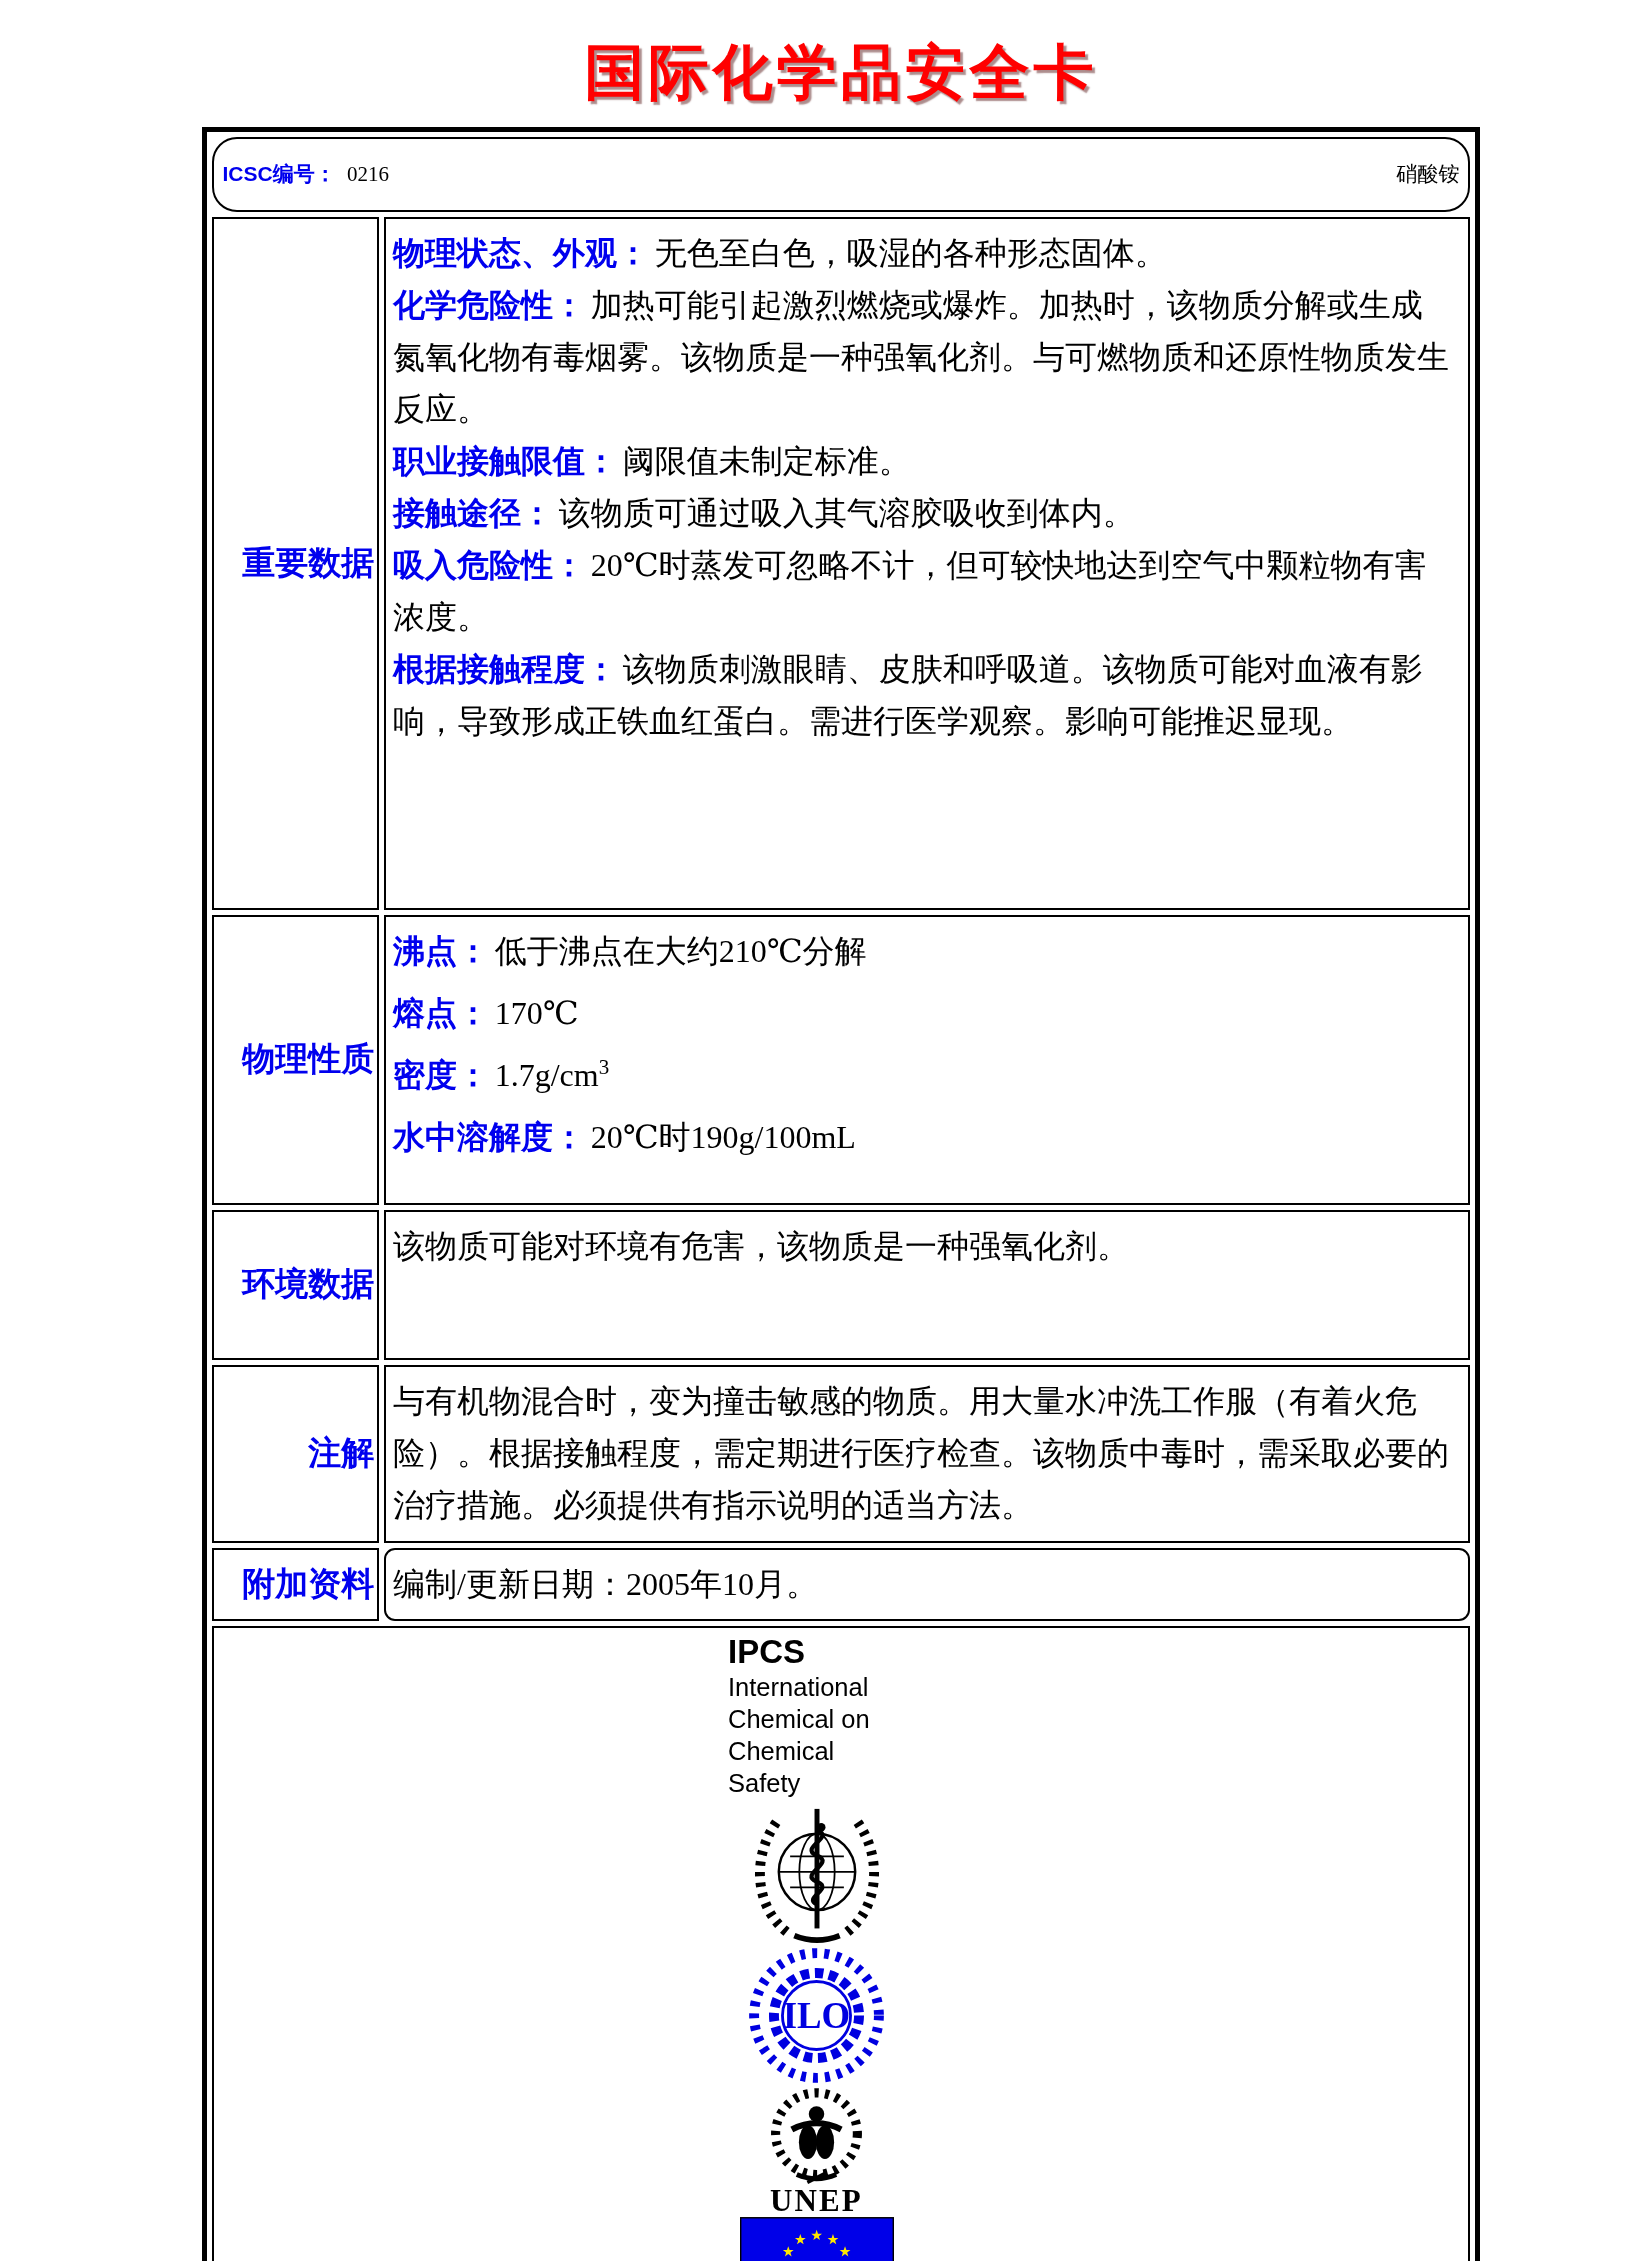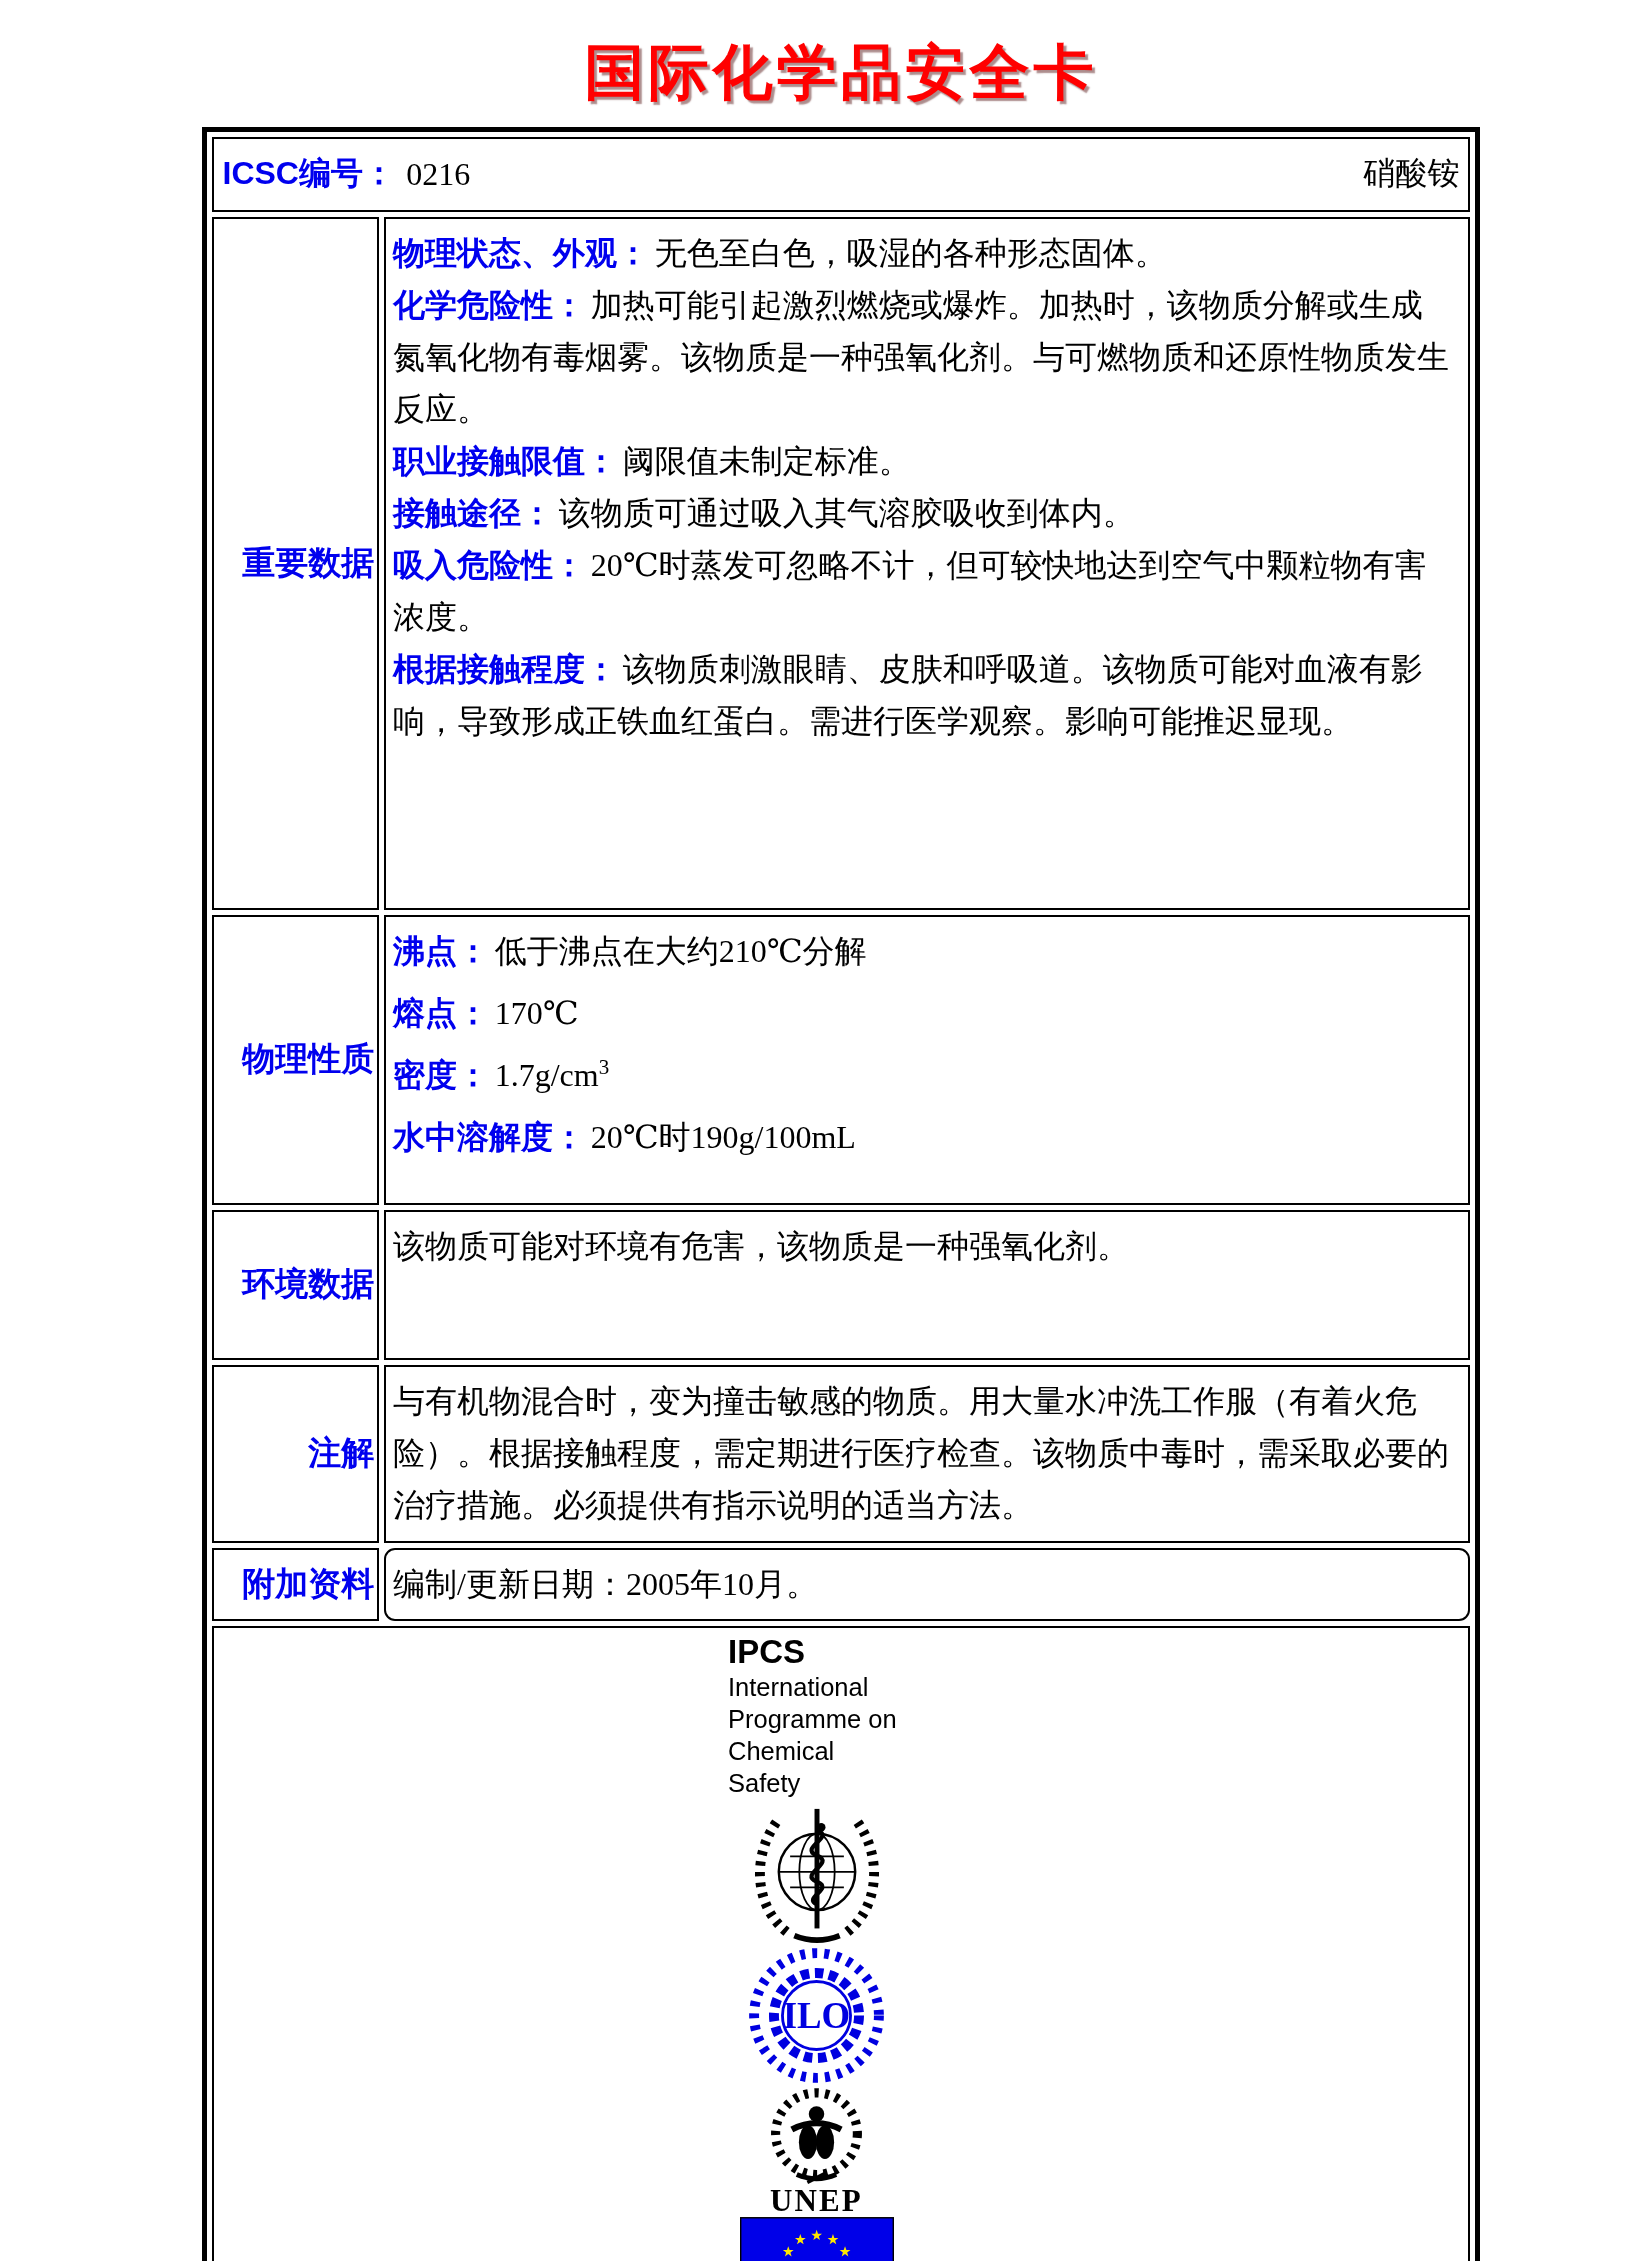"ICSC编号：" td.hdr { border-radius: none -> 25px; font-size: 32px -> 21px }
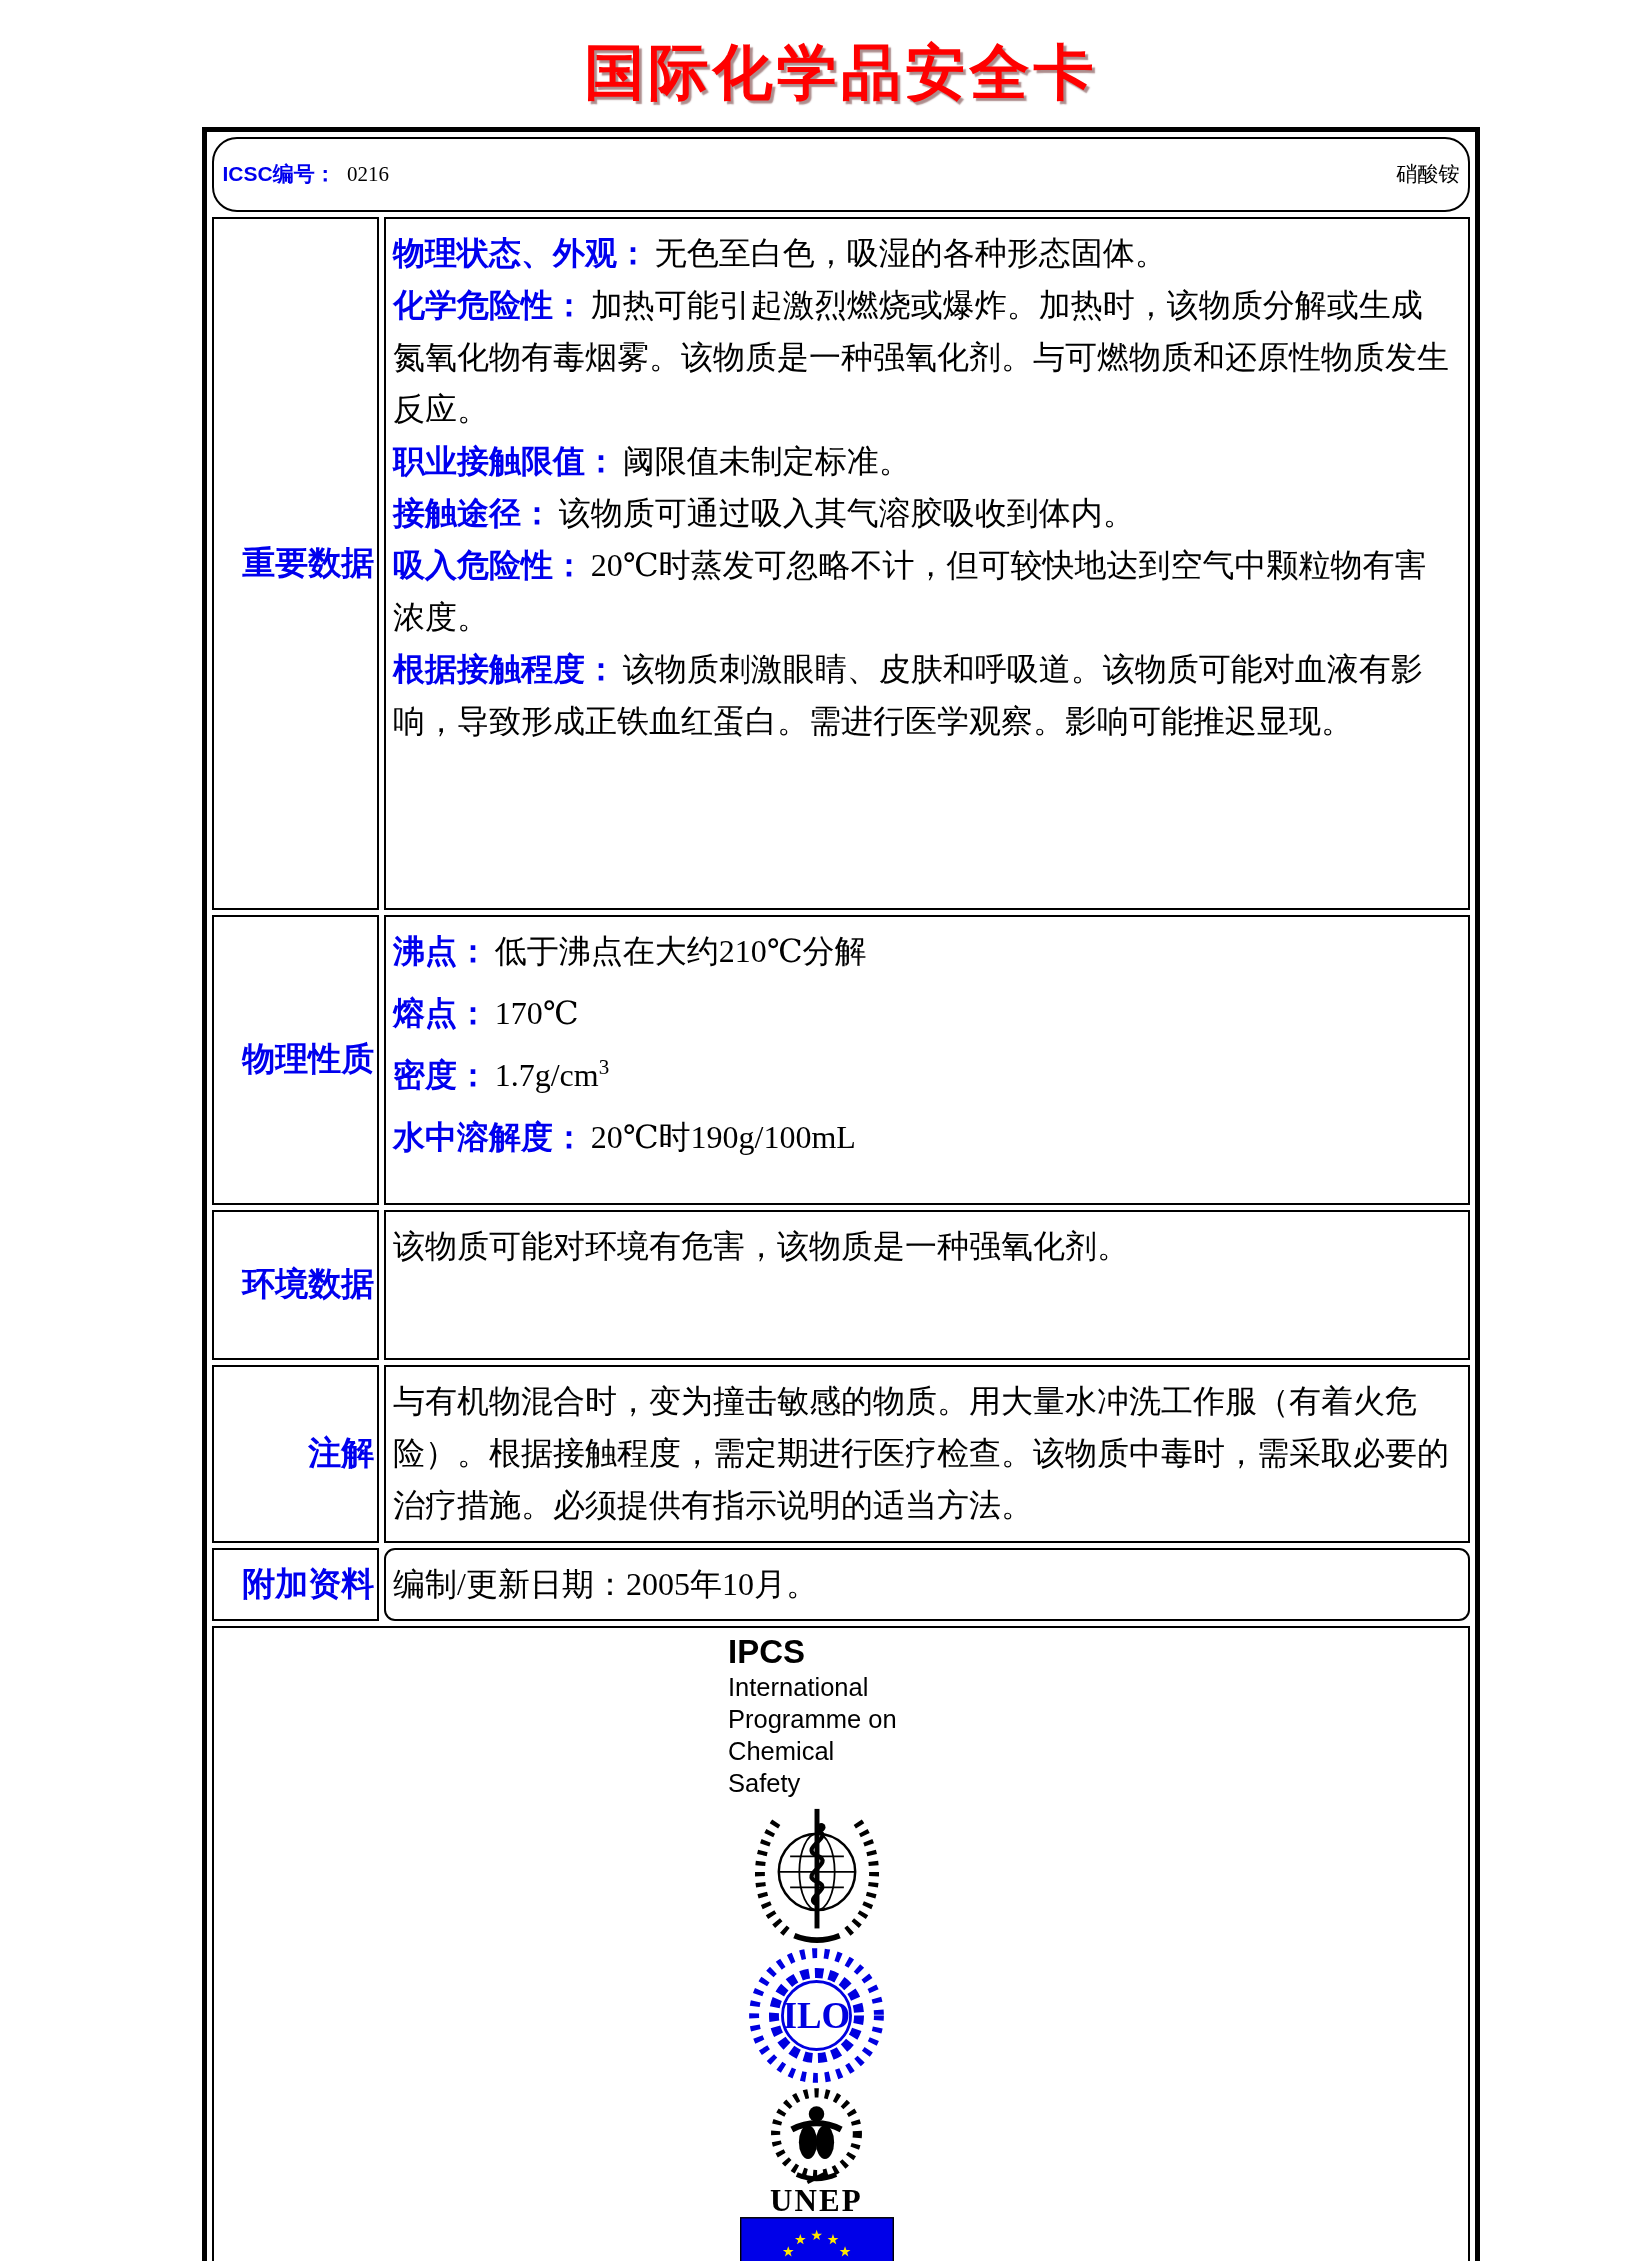"Programme on" div.ipcs-line { text: Programme -> Chemical }
